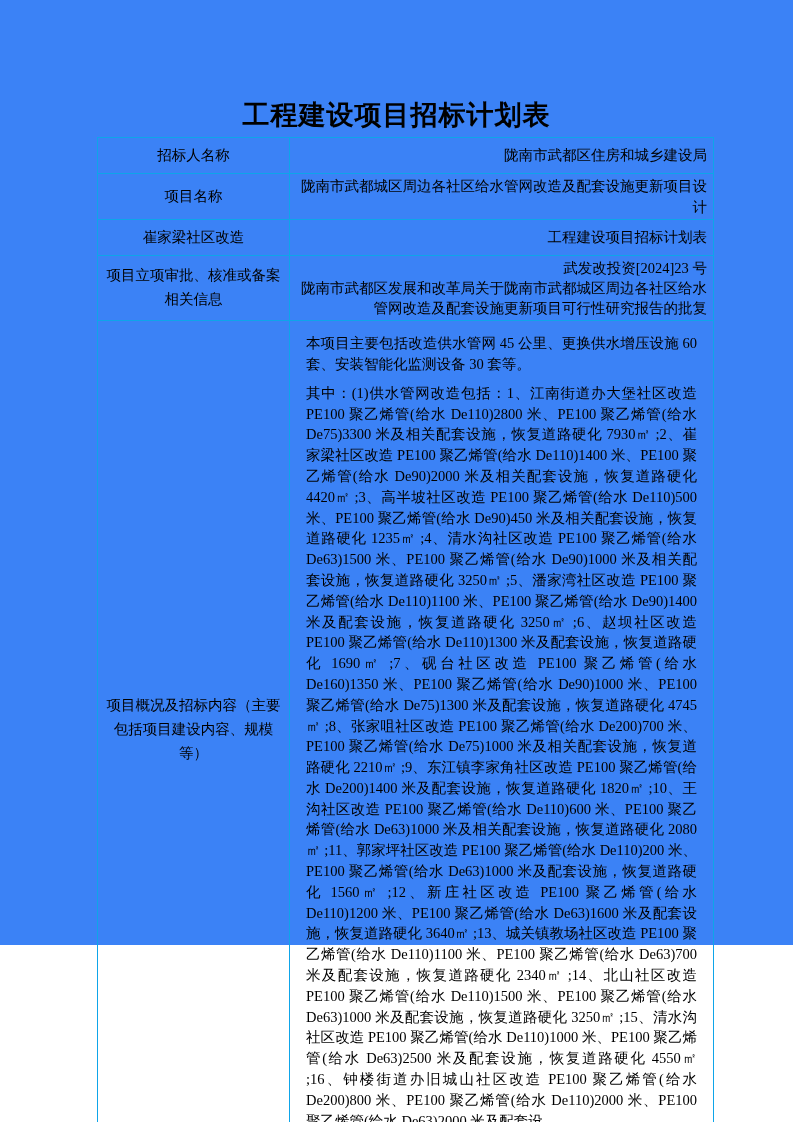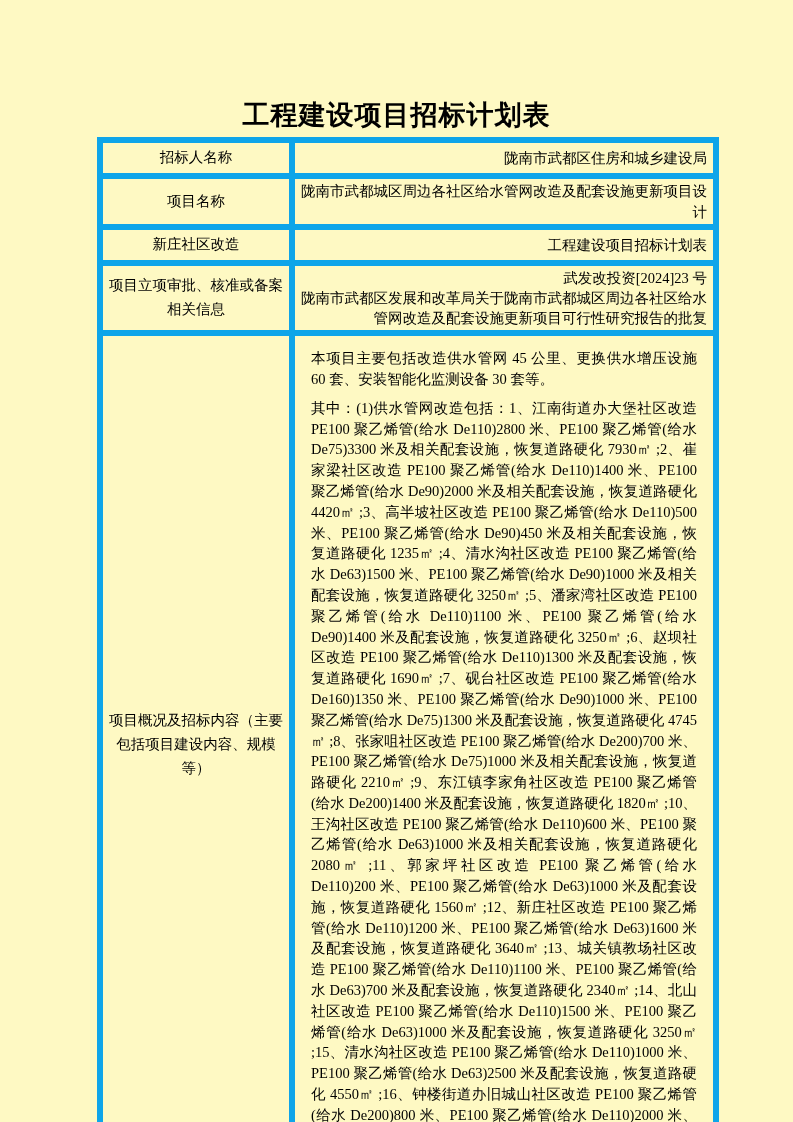"工程建设项目招标计划表" .page { background: #fef9c3 -> #3b82f6; height: 1122px -> 945px }
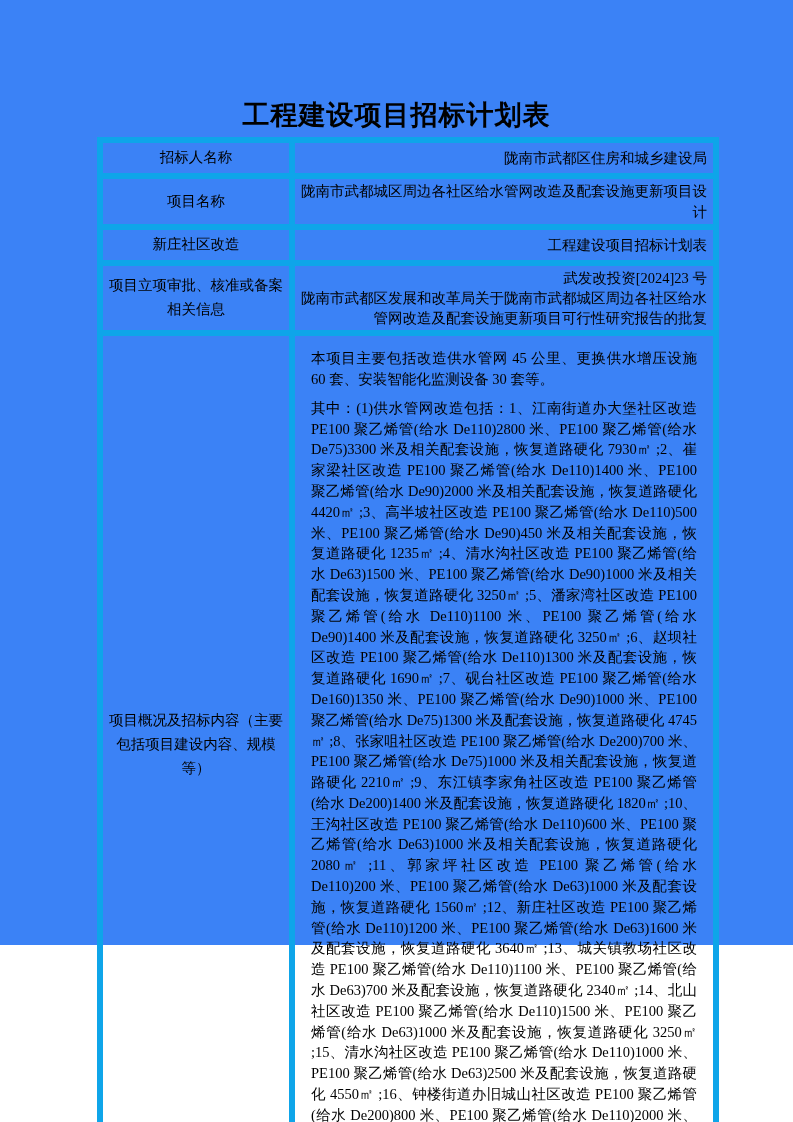"招标人名称" td { border: 6px solid #0ea5e9 -> 1px solid #0ea5e9 }
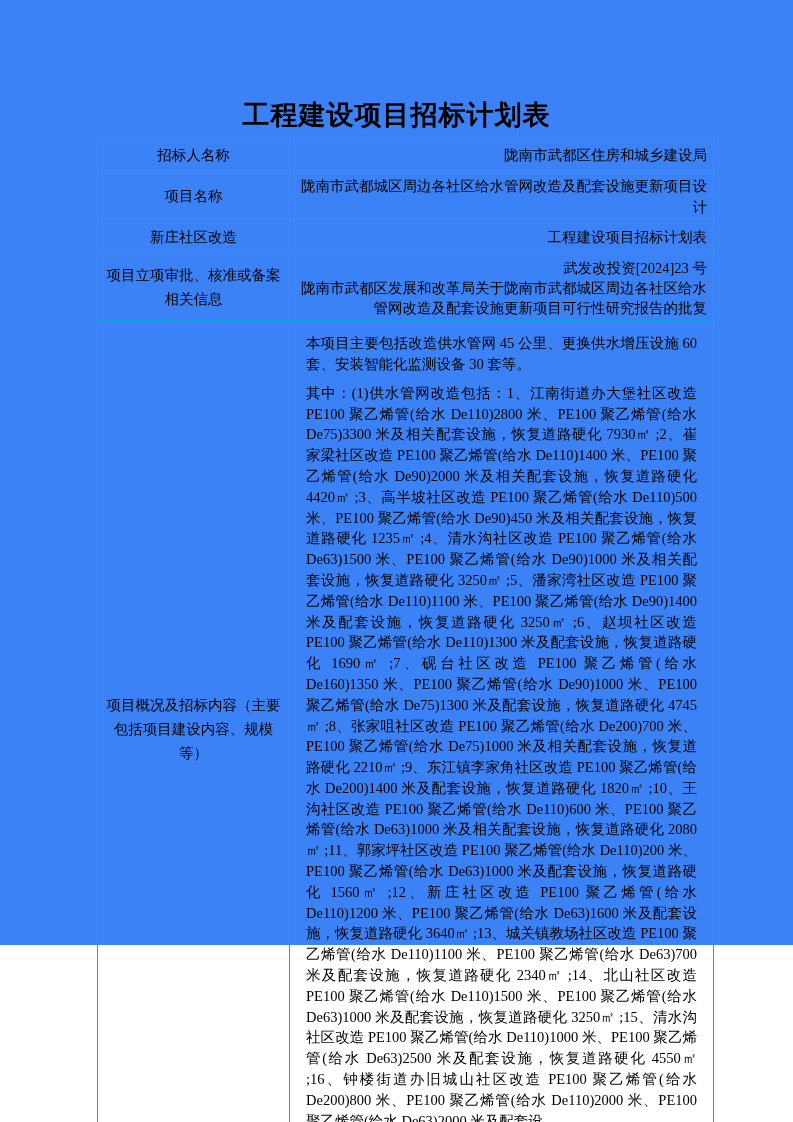"新庄社区改造" td.label-cell { text: 新庄 -> 崔家梁 }
